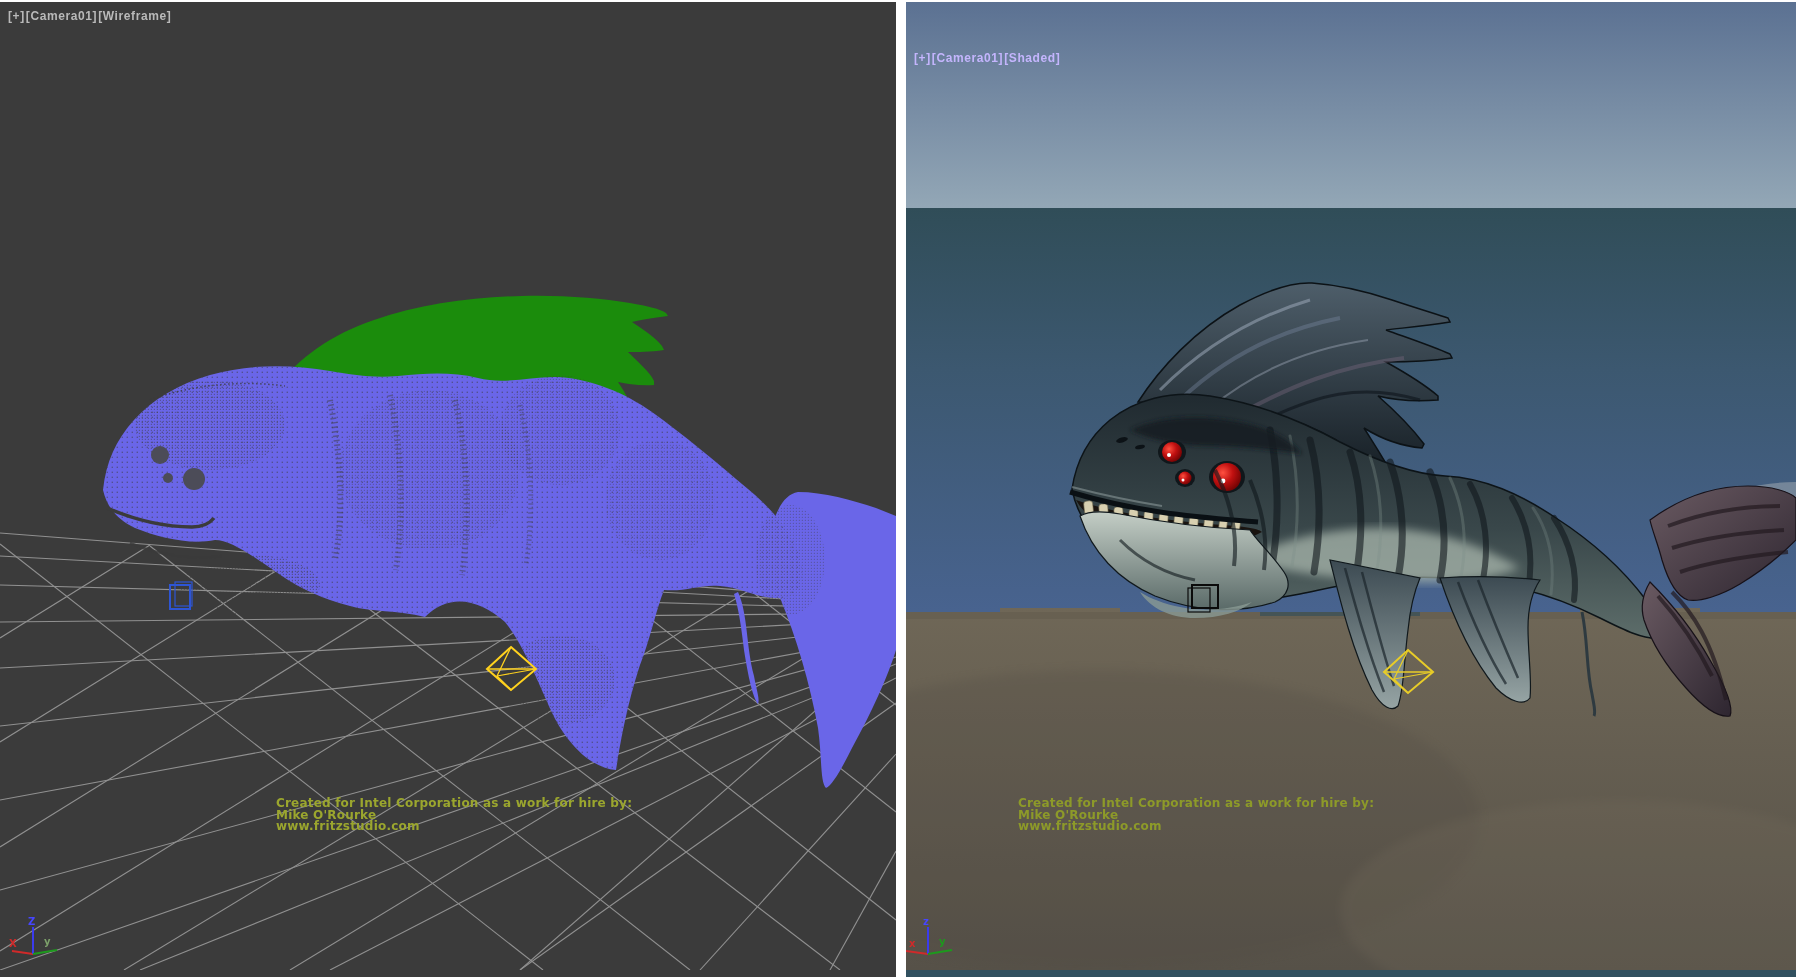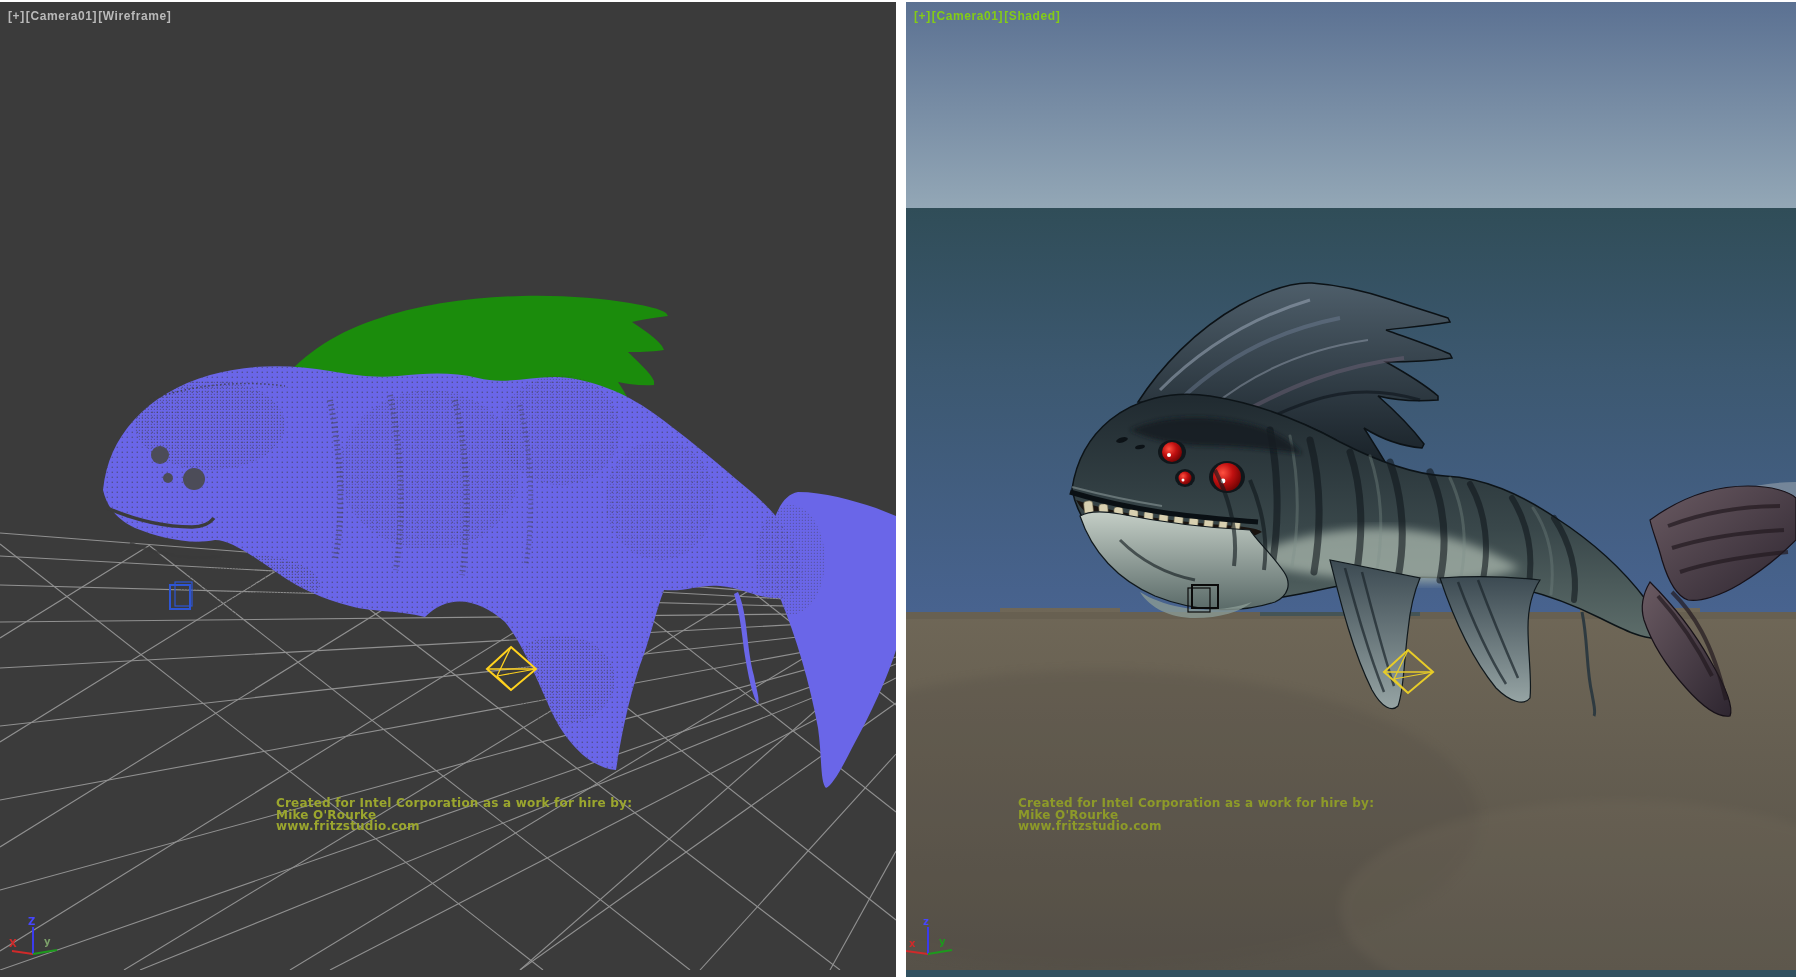"[+][Camera01][Shaded]" #vp-right .vp-label { color: #84cc16 -> #c4b5fd; margin-top: none -> 42px }
